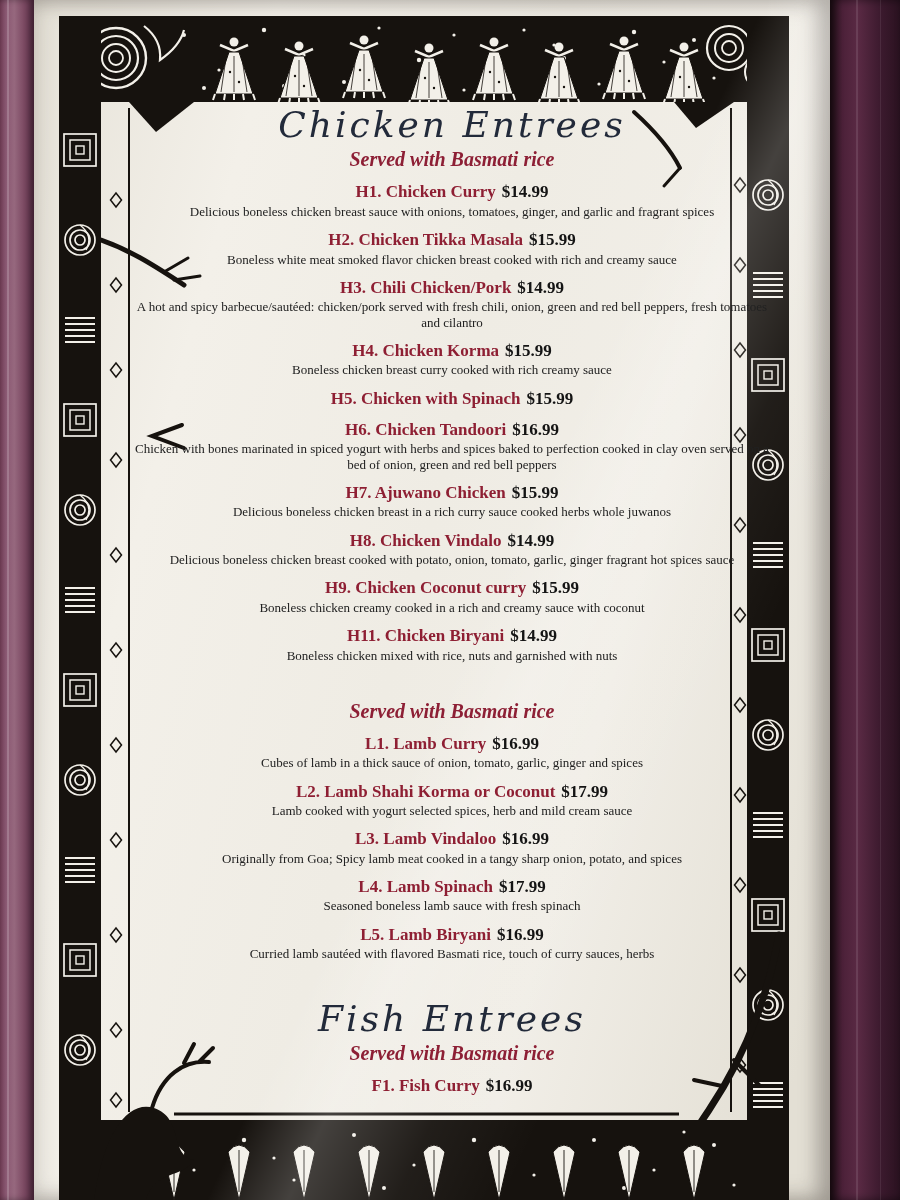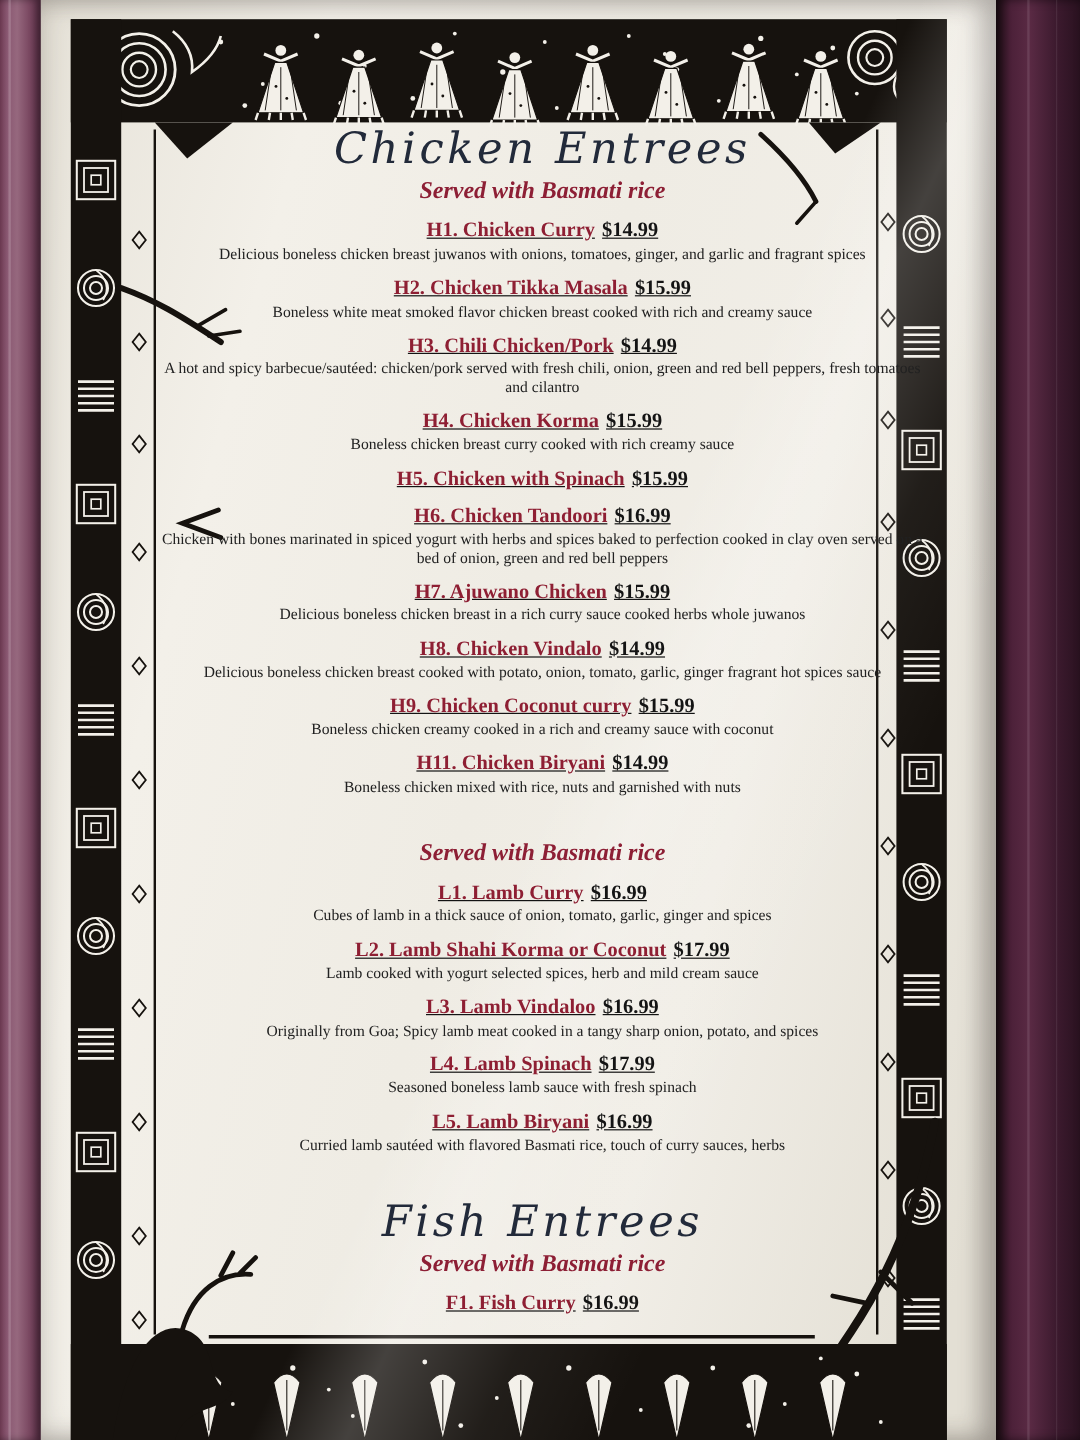"H1. Chicken Curry $14.99" .item-head { text-decoration: underline -> none }
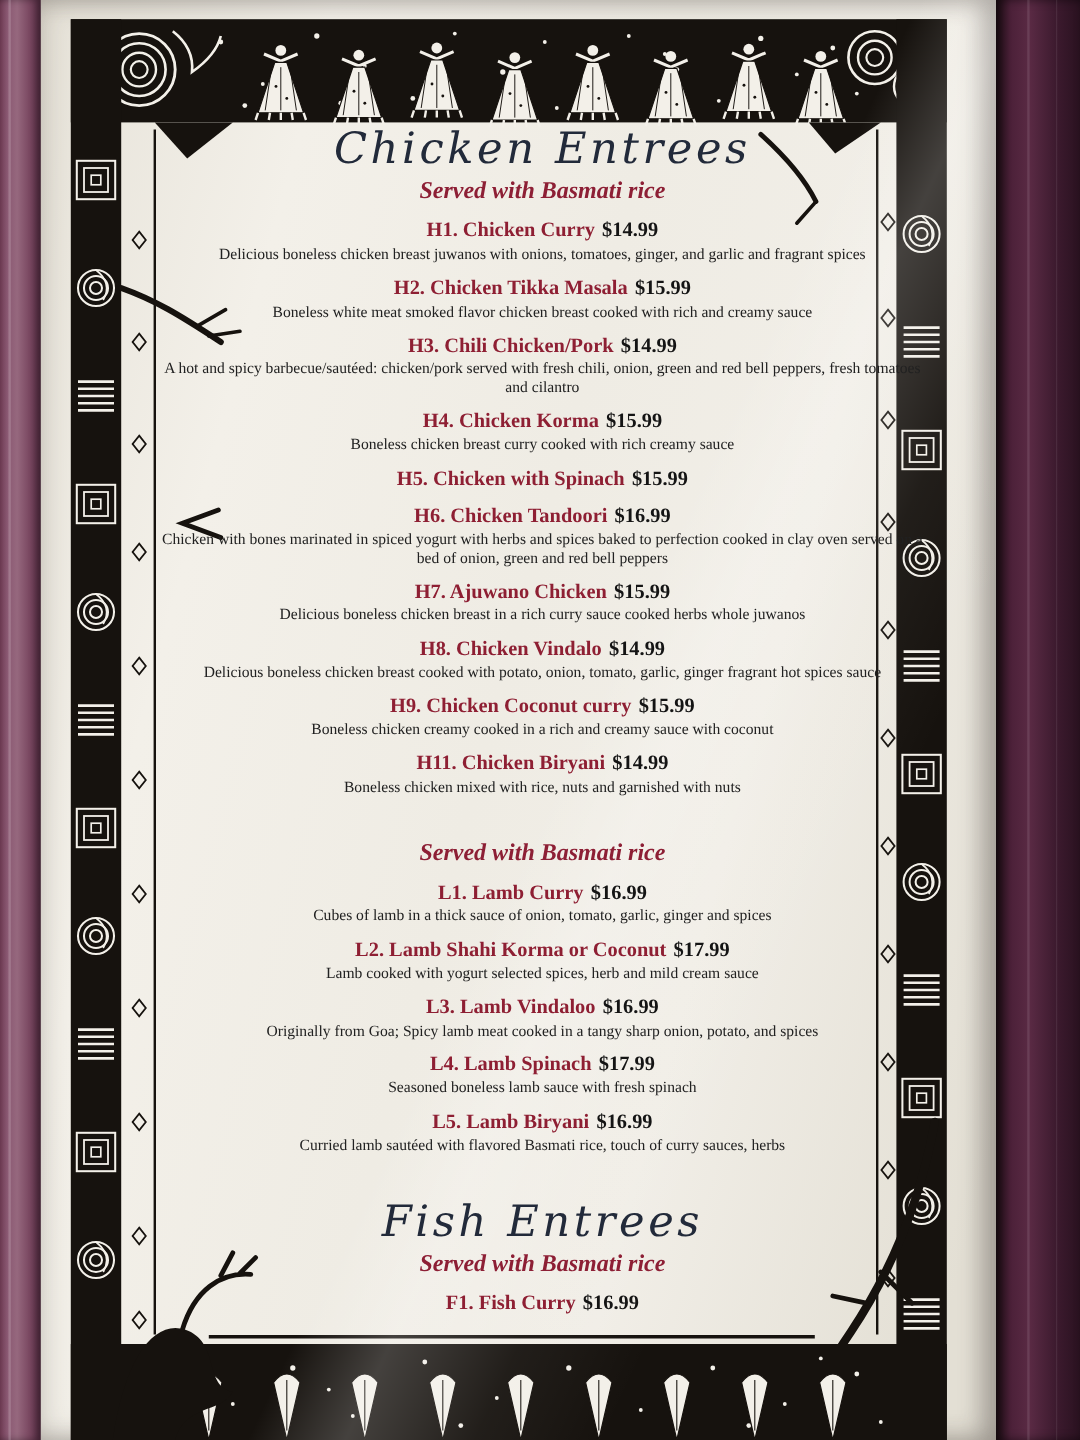"Delicious boneless chicken breast" div.item-desc { text: juwanos -> sauce }
